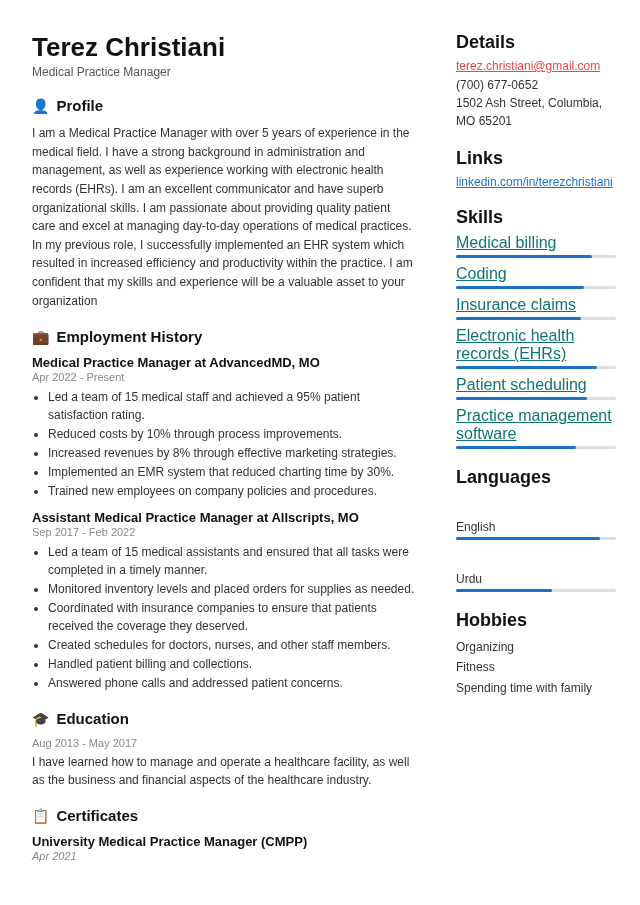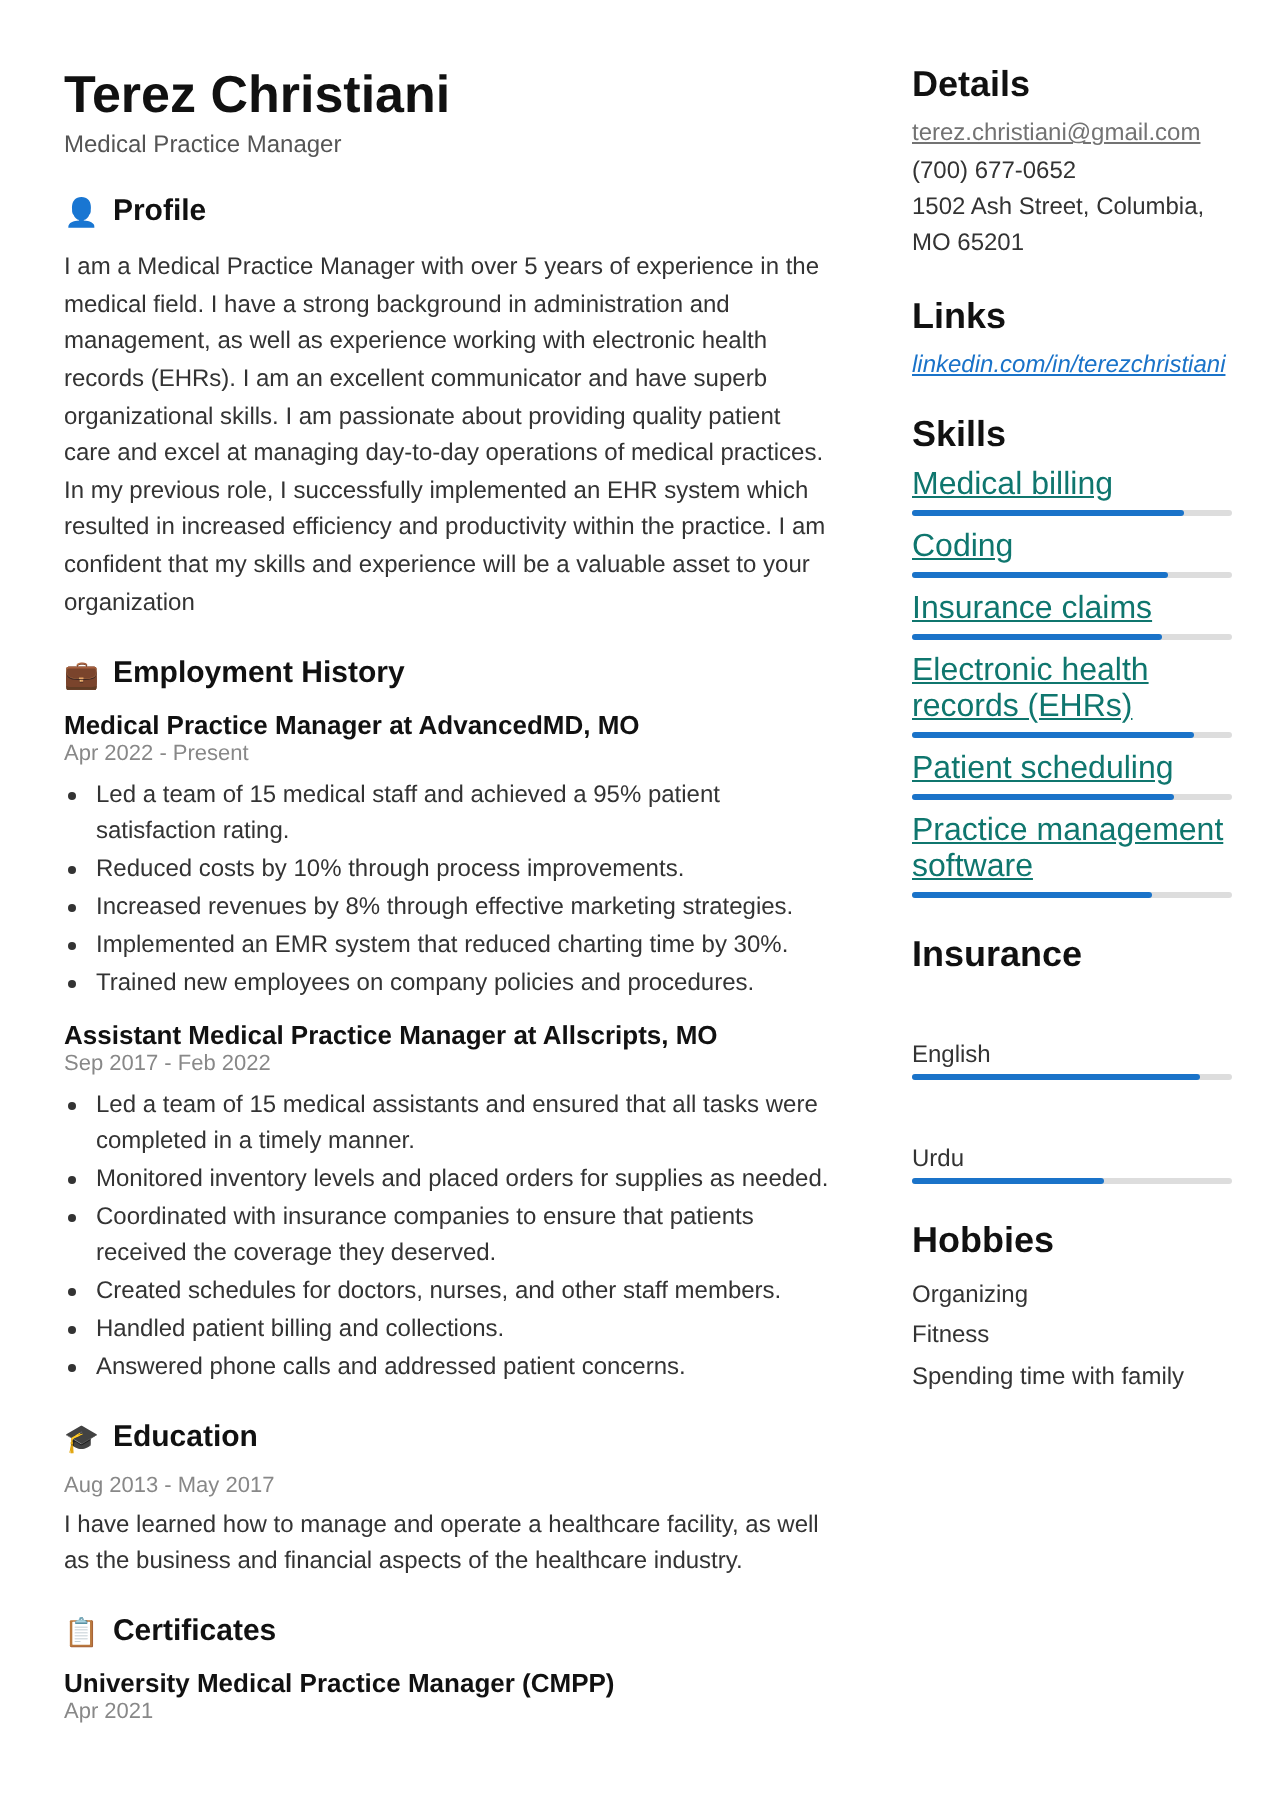"terez.christiani@gmail.com" .detail-email { color: #737373 -> #ef4444 }
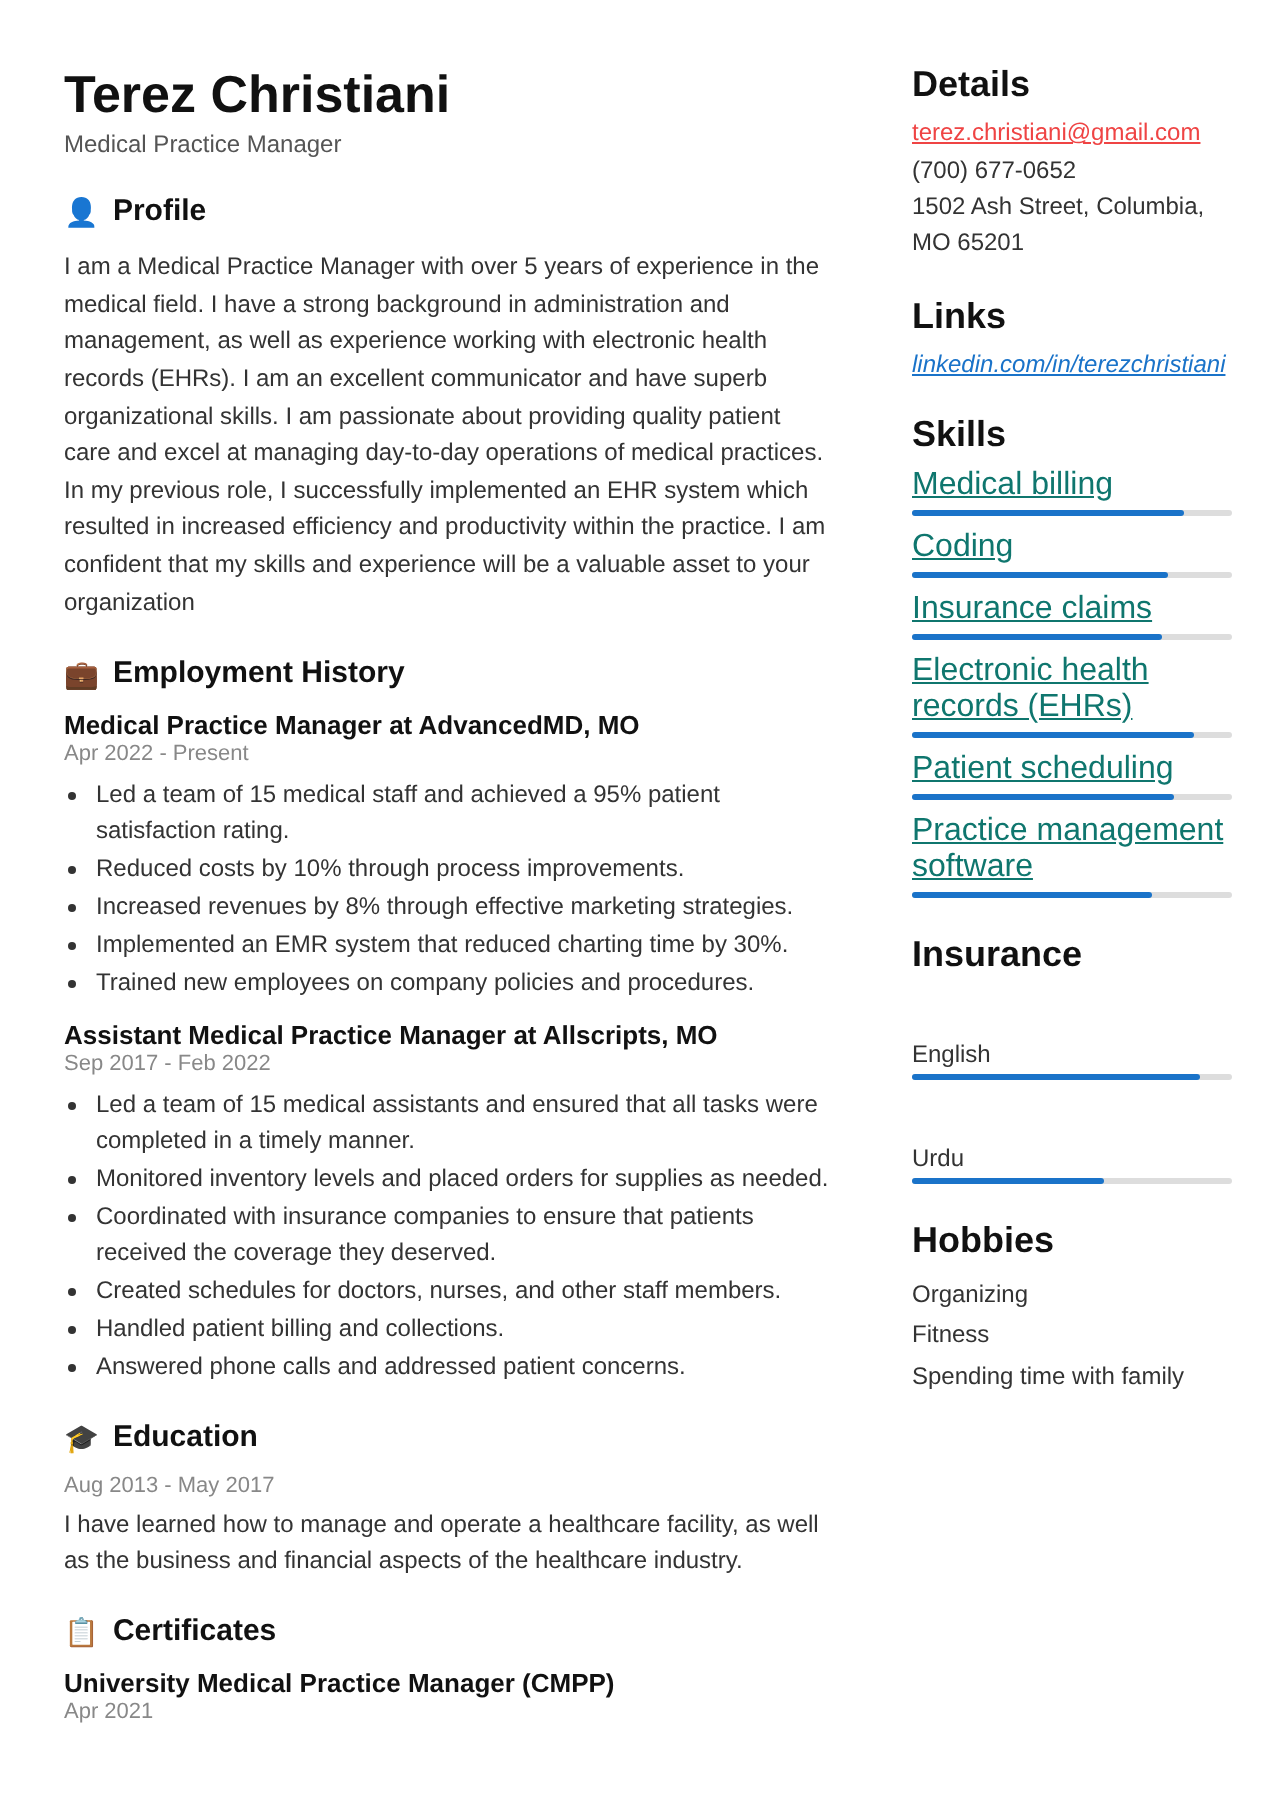"linkedin.com/in/terezchristiani" .link-item { font-style: italic -> none }
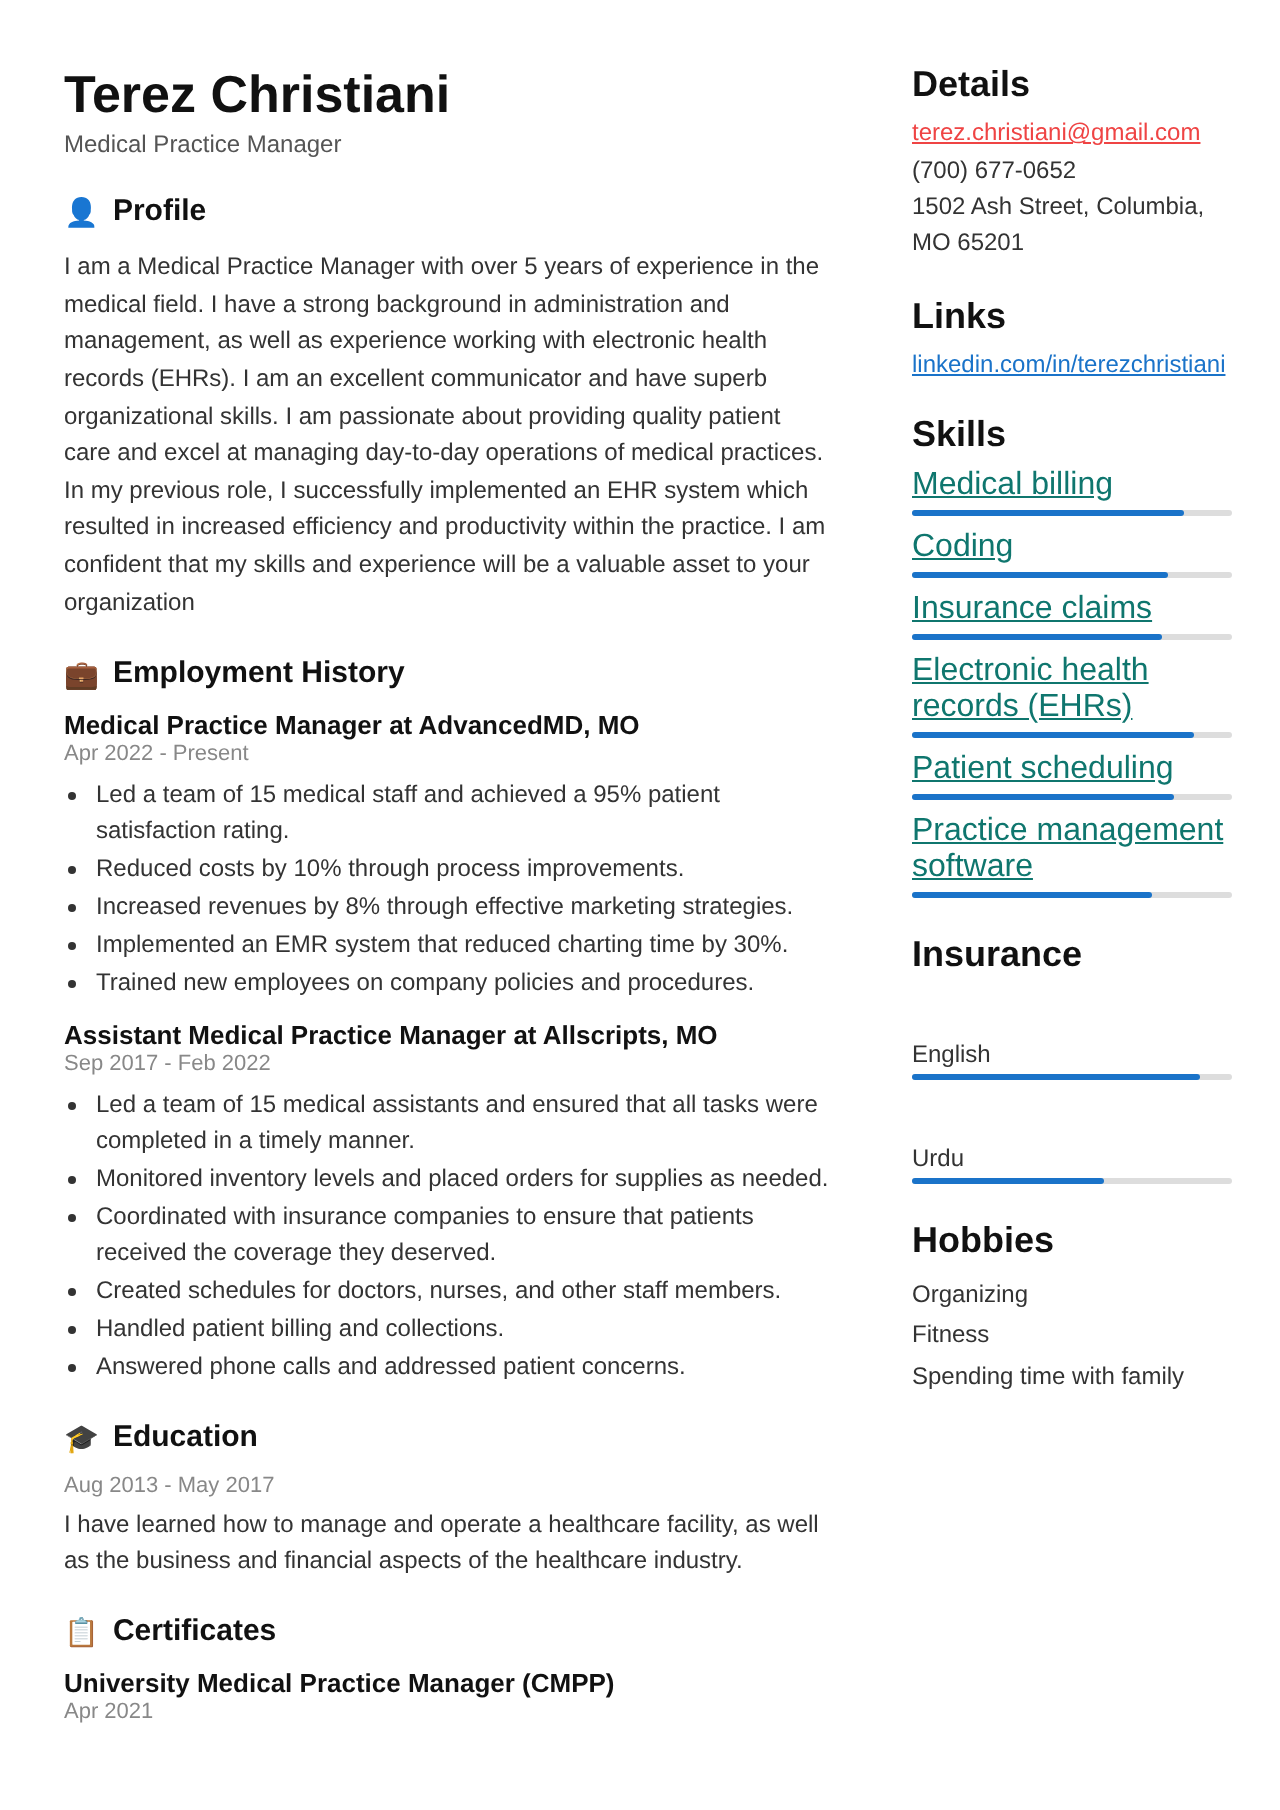"Insurance" div.right-heading { text: Insurance -> Languages }
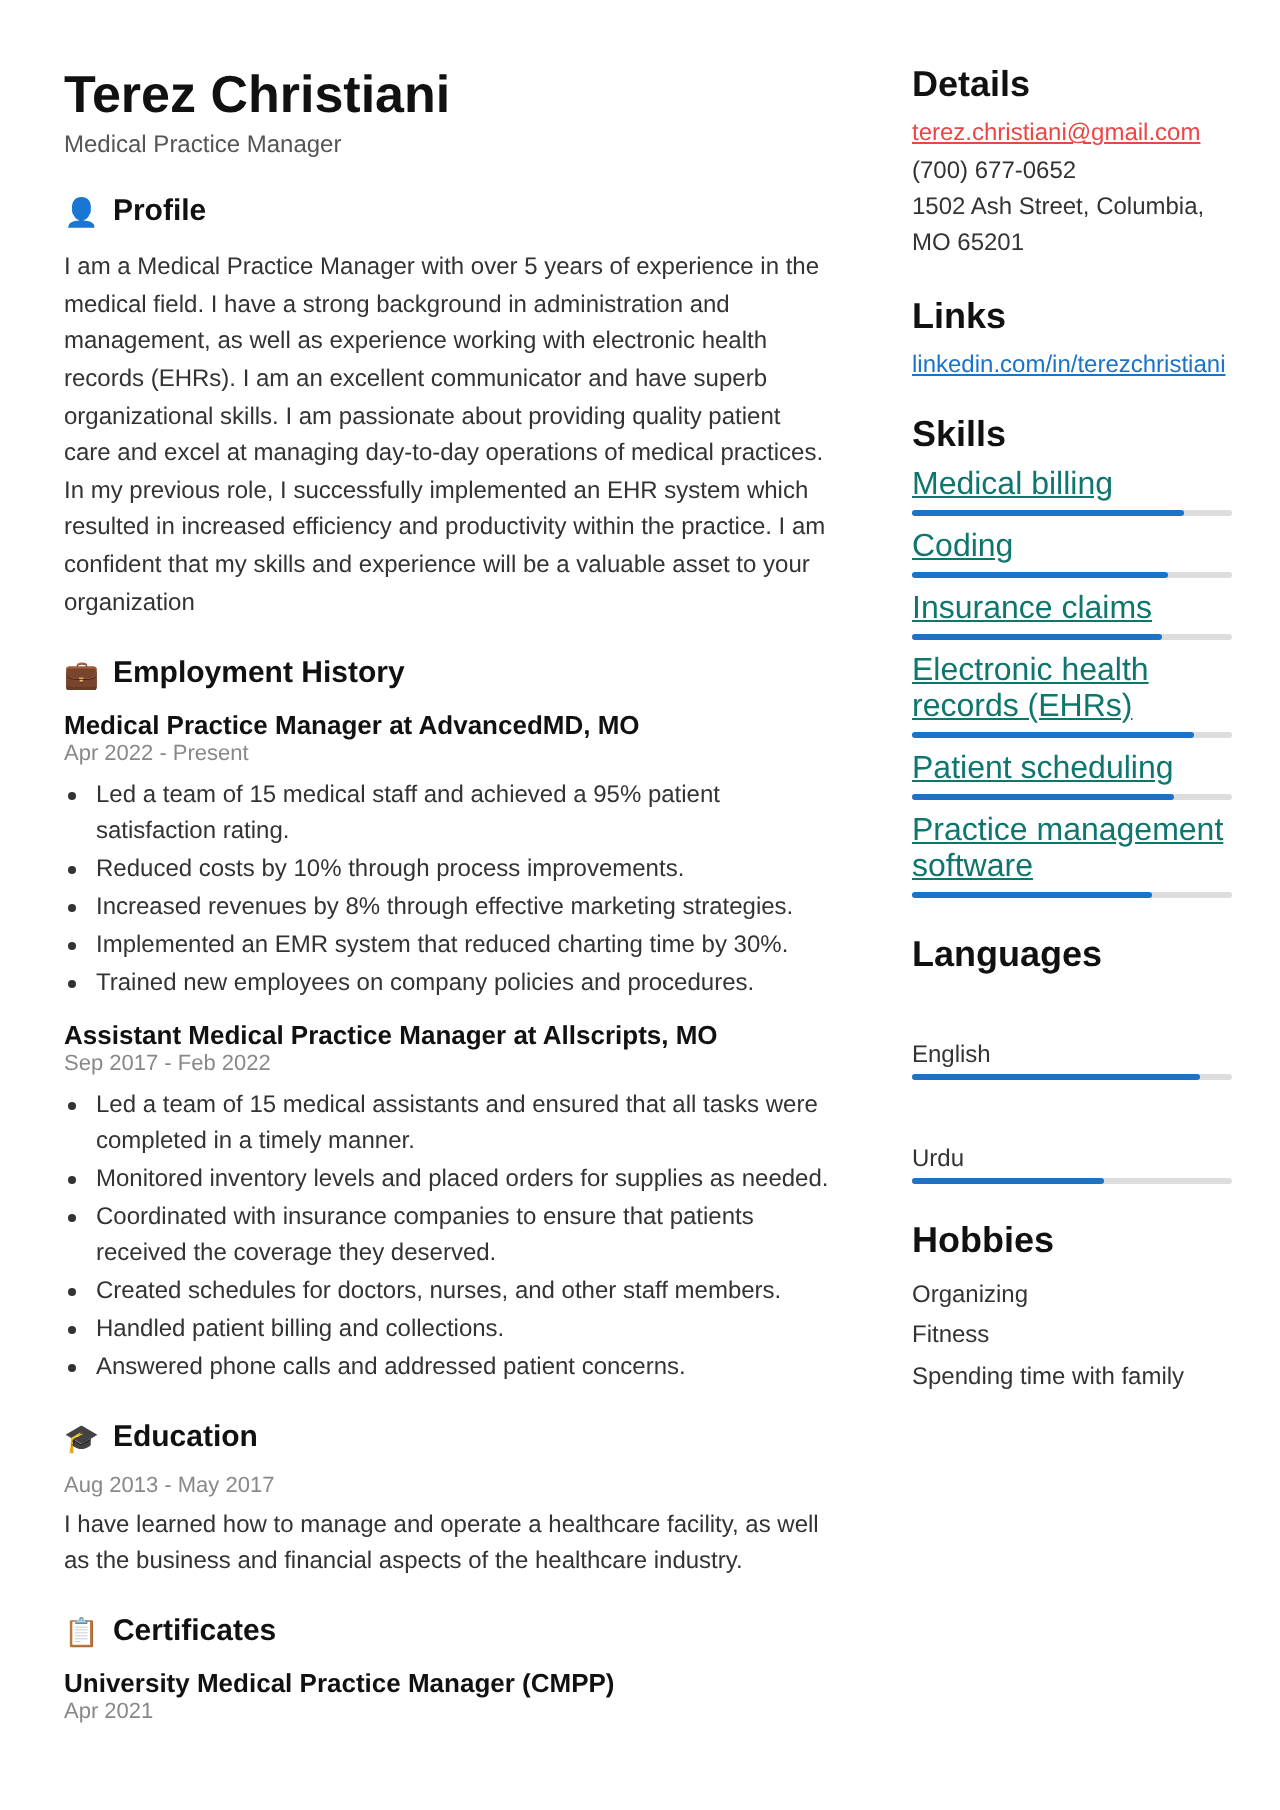"Apr 2021" .cert-date { font-style: none -> italic }
